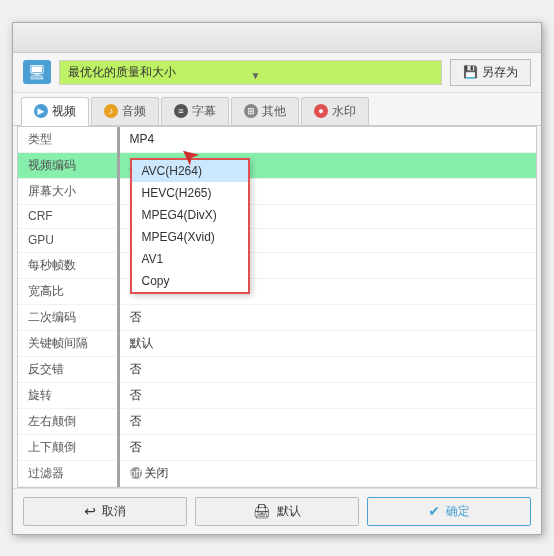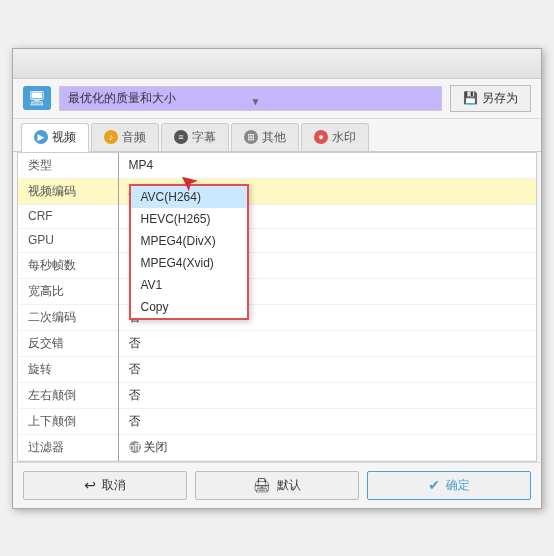"最优化的质量和大小" .toolbar-select { background: #c4b5fd -> #bef264 }
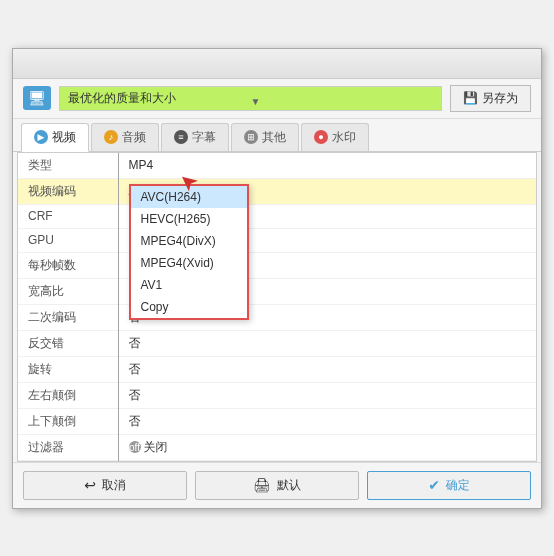"类型" .settings-table td:first-child { border-right: 1px solid #a3a3a3 -> 3px solid #a3a3a3 }
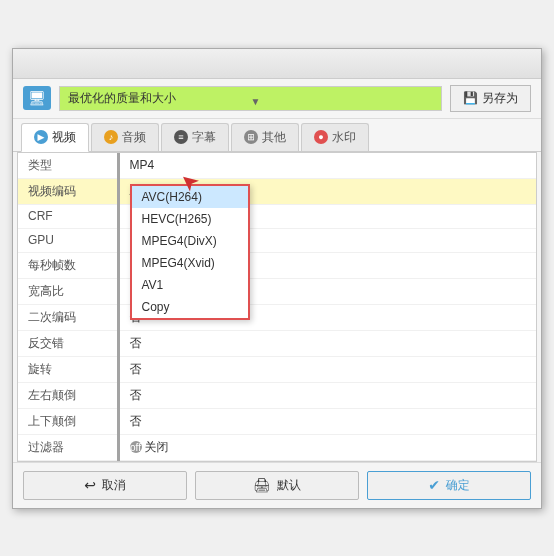"视频编码" .highlighted-row td { background: #fef9c3 -> #86efac }
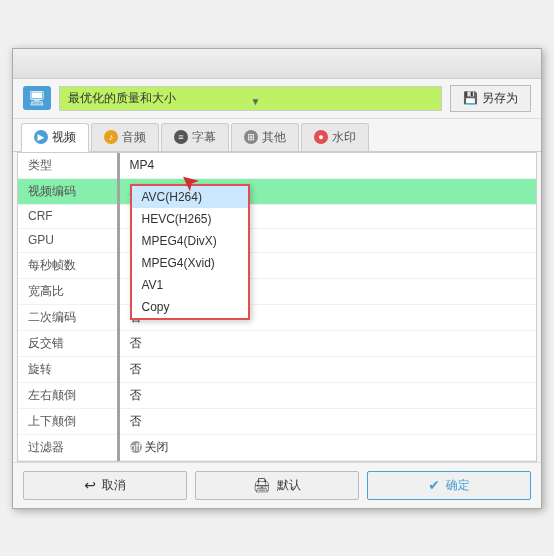"屏幕大小" tr { html: none -> <tr> <td>屏幕大小</td> <td></td> </tr> }
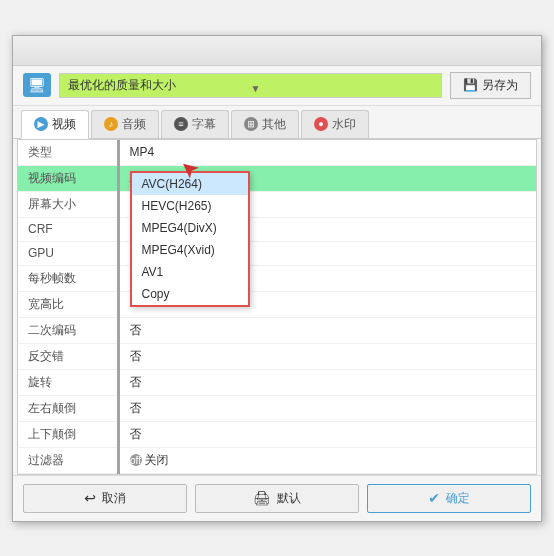"关键帧间隔" tr { html: none -> <tr> <td>关键帧间隔</td> <td>默认</td> </tr> }
